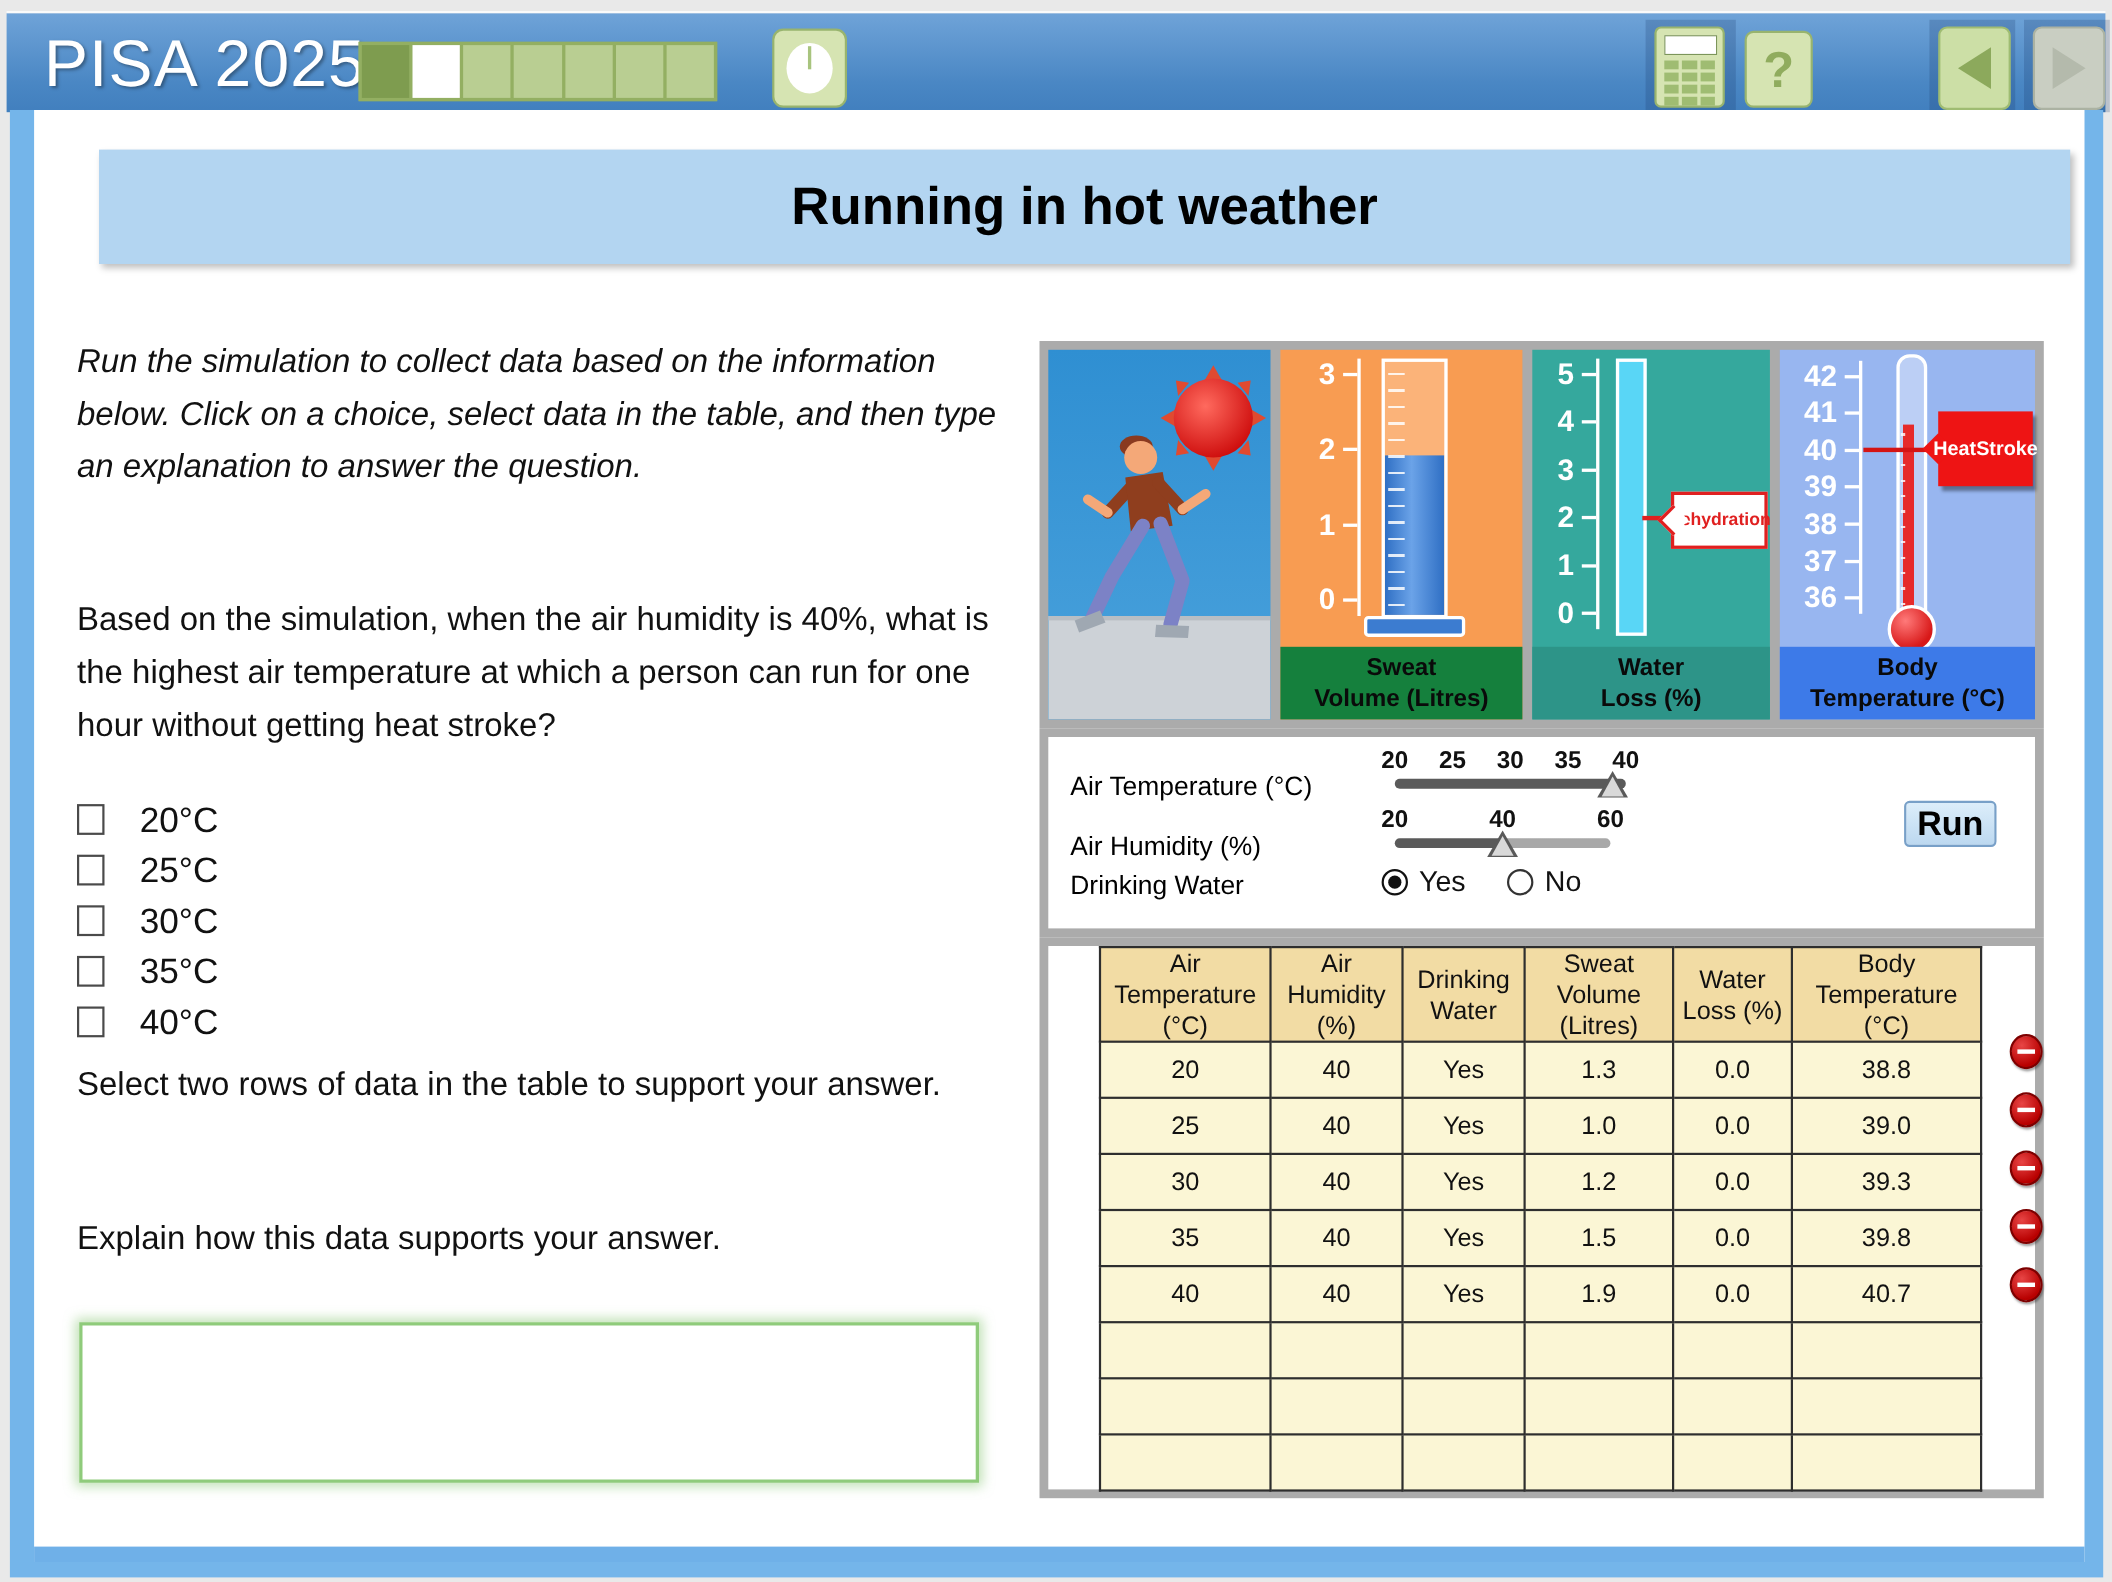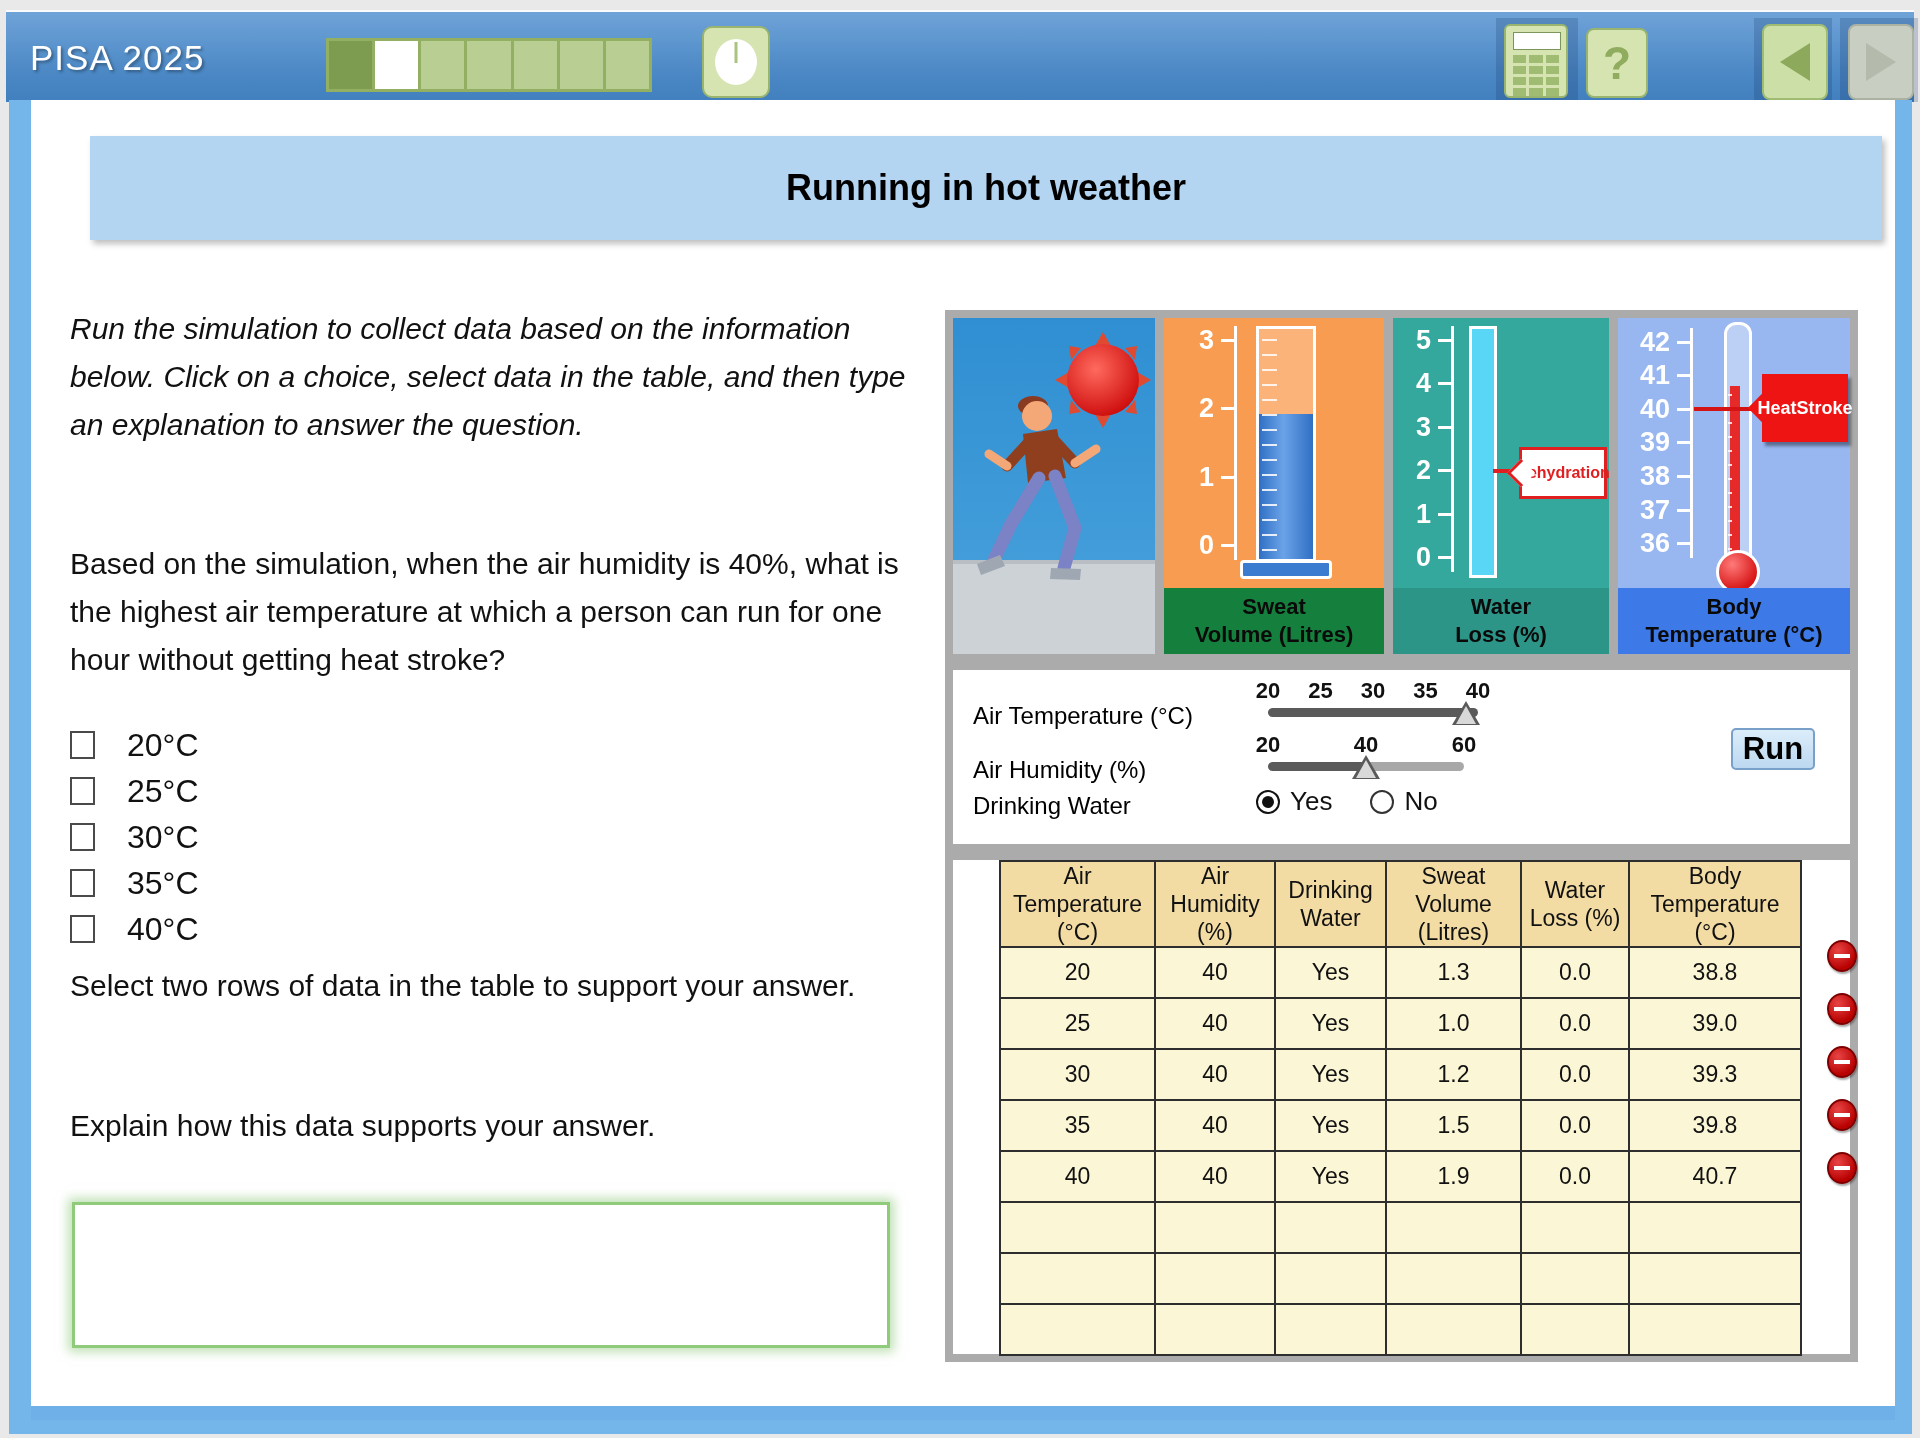"PISA 2025" .logo { font-size: 35px -> 60px; left: 24px -> 34px }
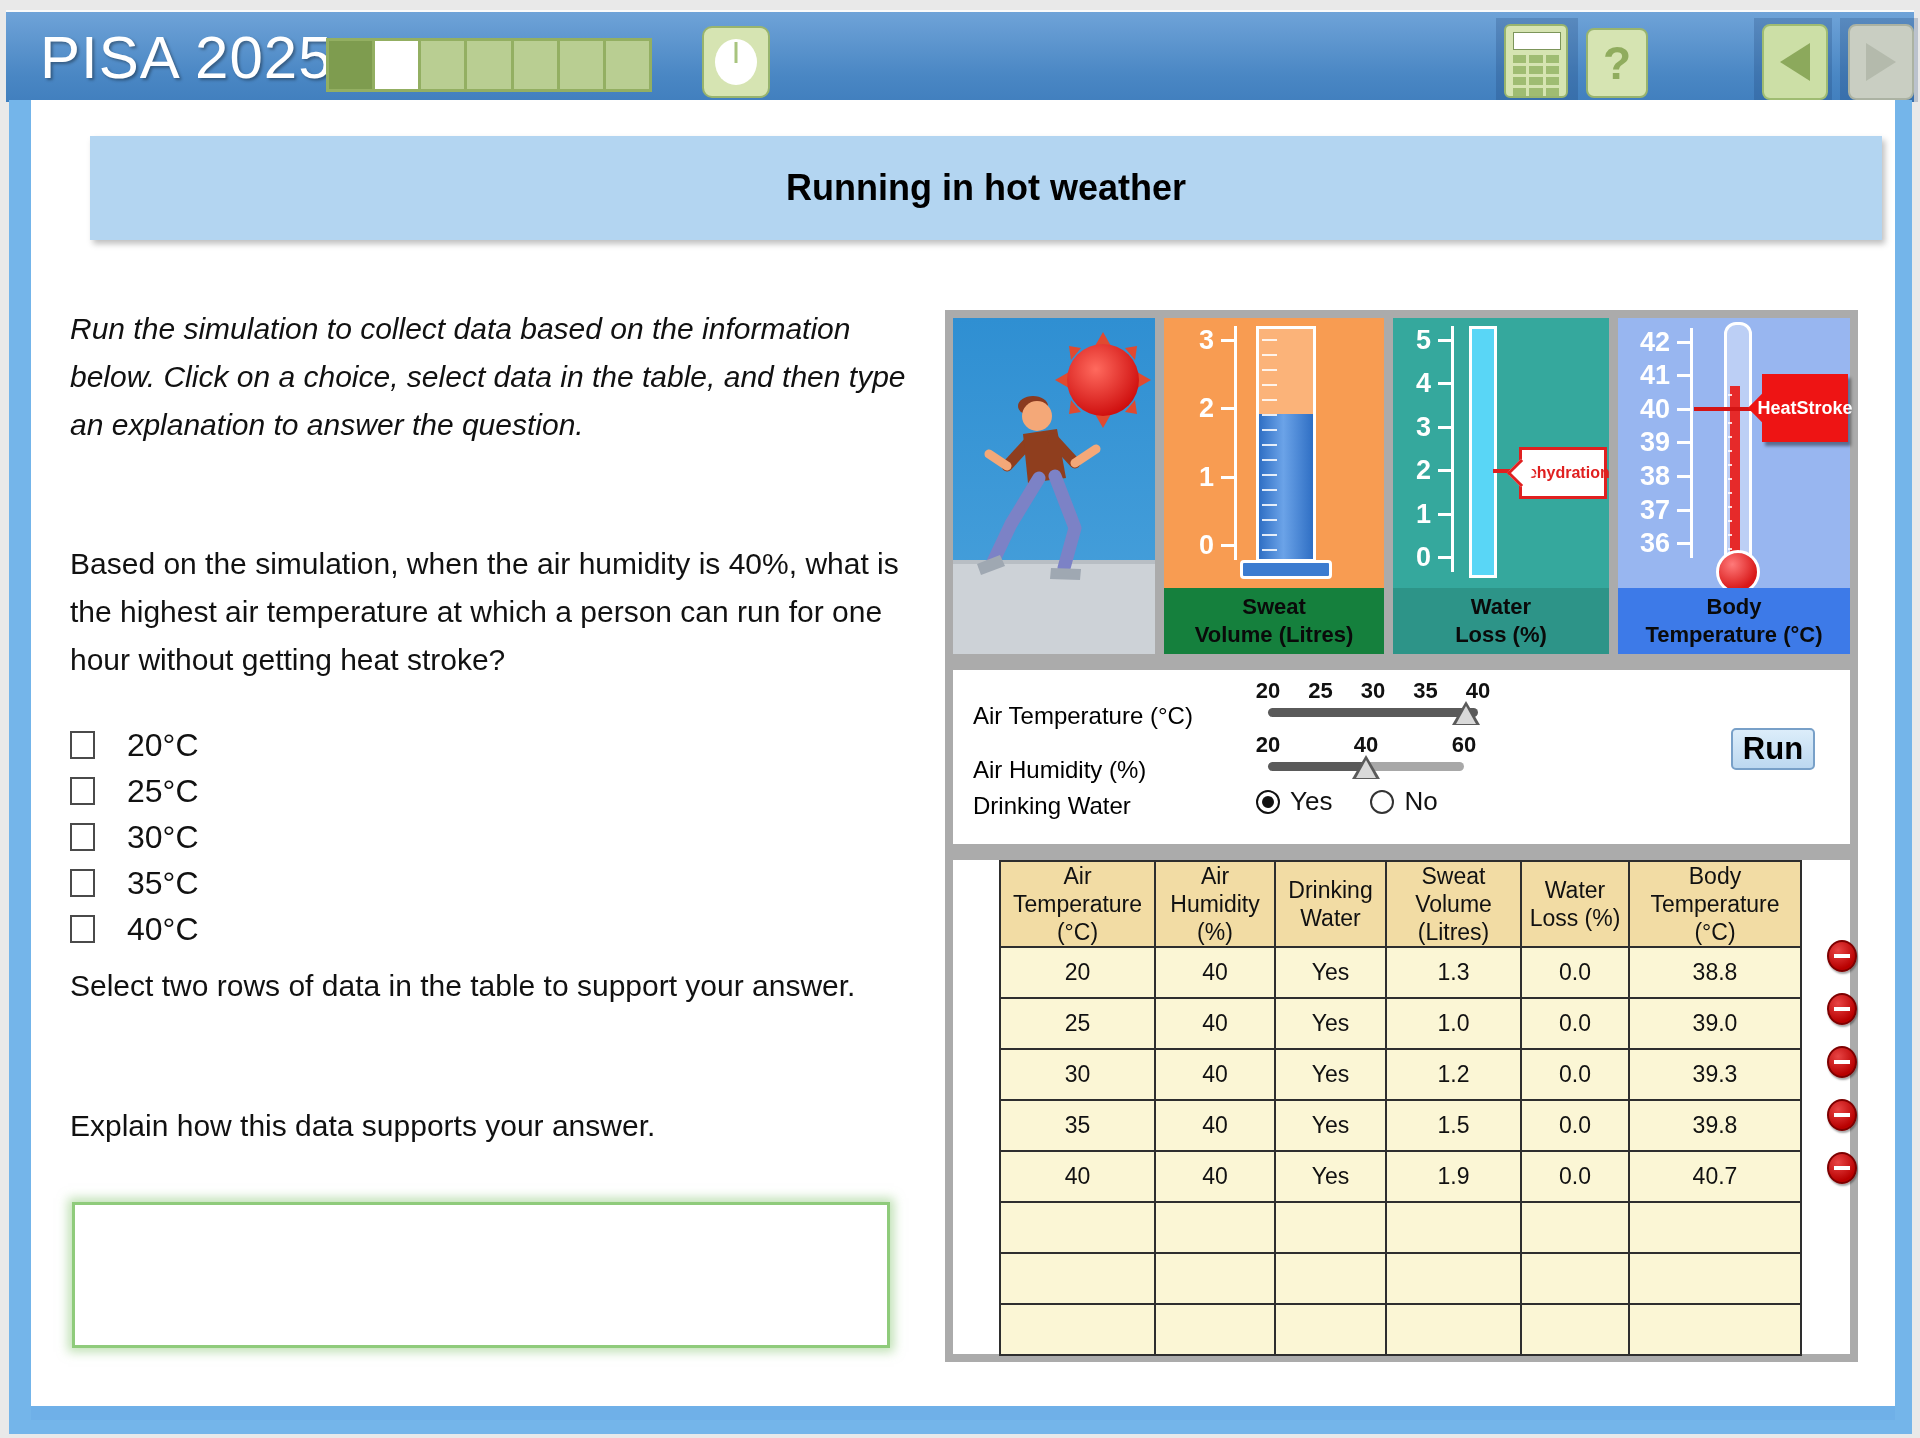"Running in hot weather" .titlebar h1 { font-size: 36px -> 48px }
